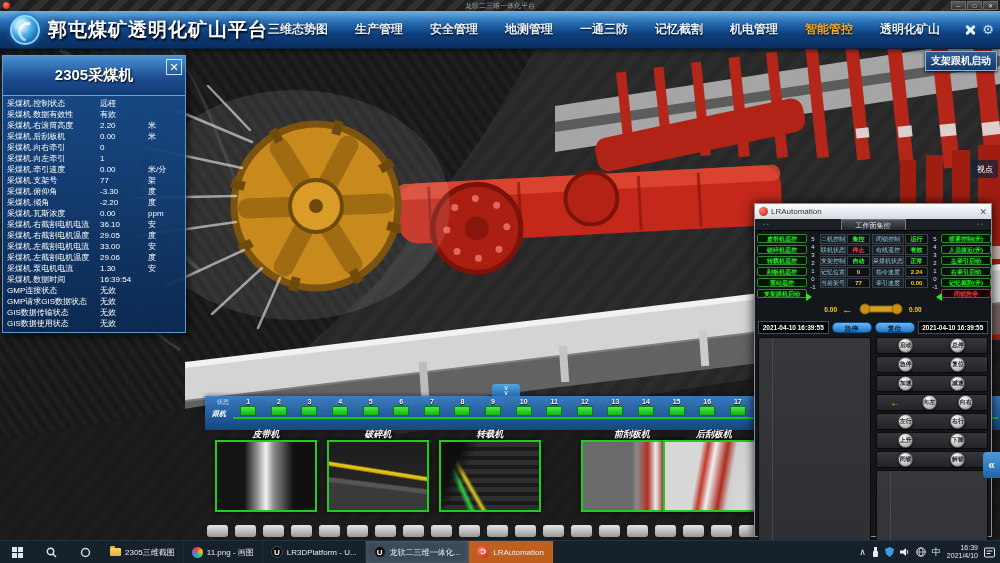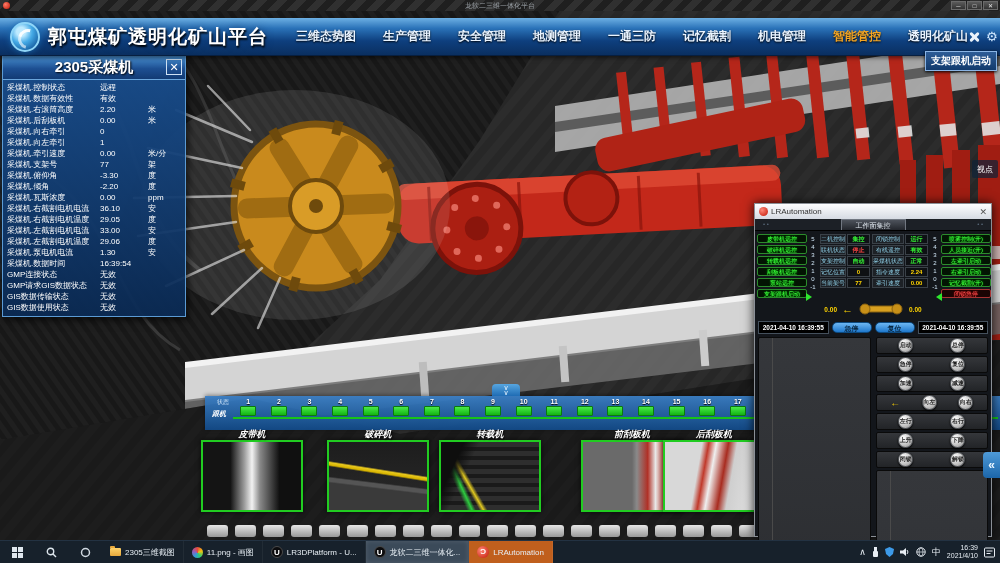"郭屯煤矿透明化矿山平台" .header { top: 18px -> 11px }
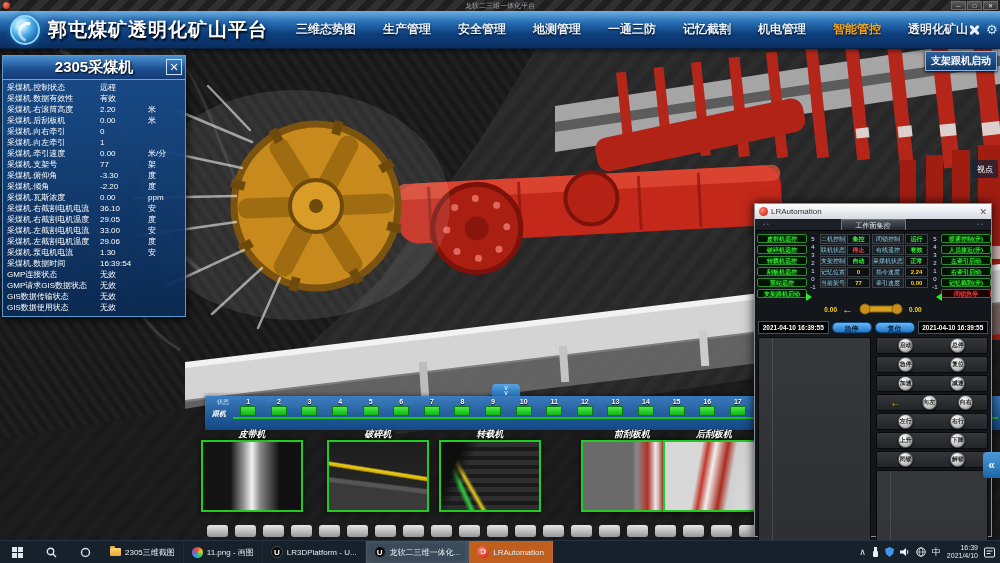"三维态势图" .nav { margin-left: 28px -> none }
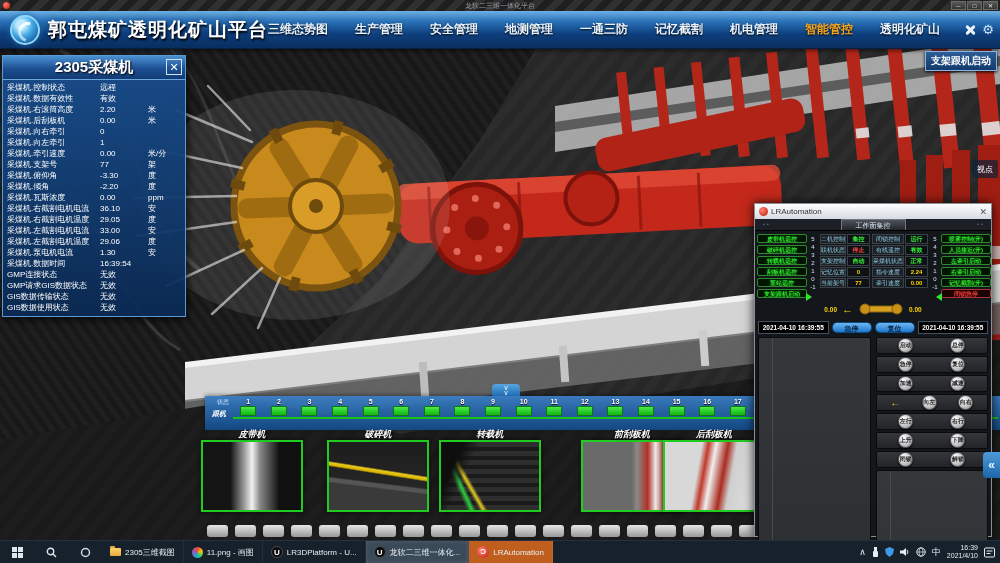"2305采煤机" .lp-header { height: 24px -> 40px }
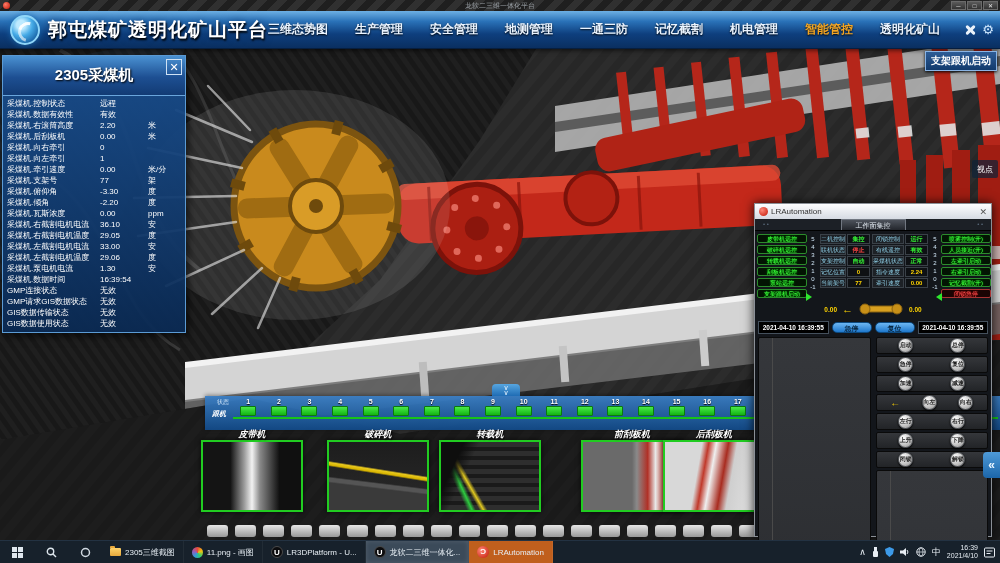"皮带机" div.cam { left: 201px -> 215px }
